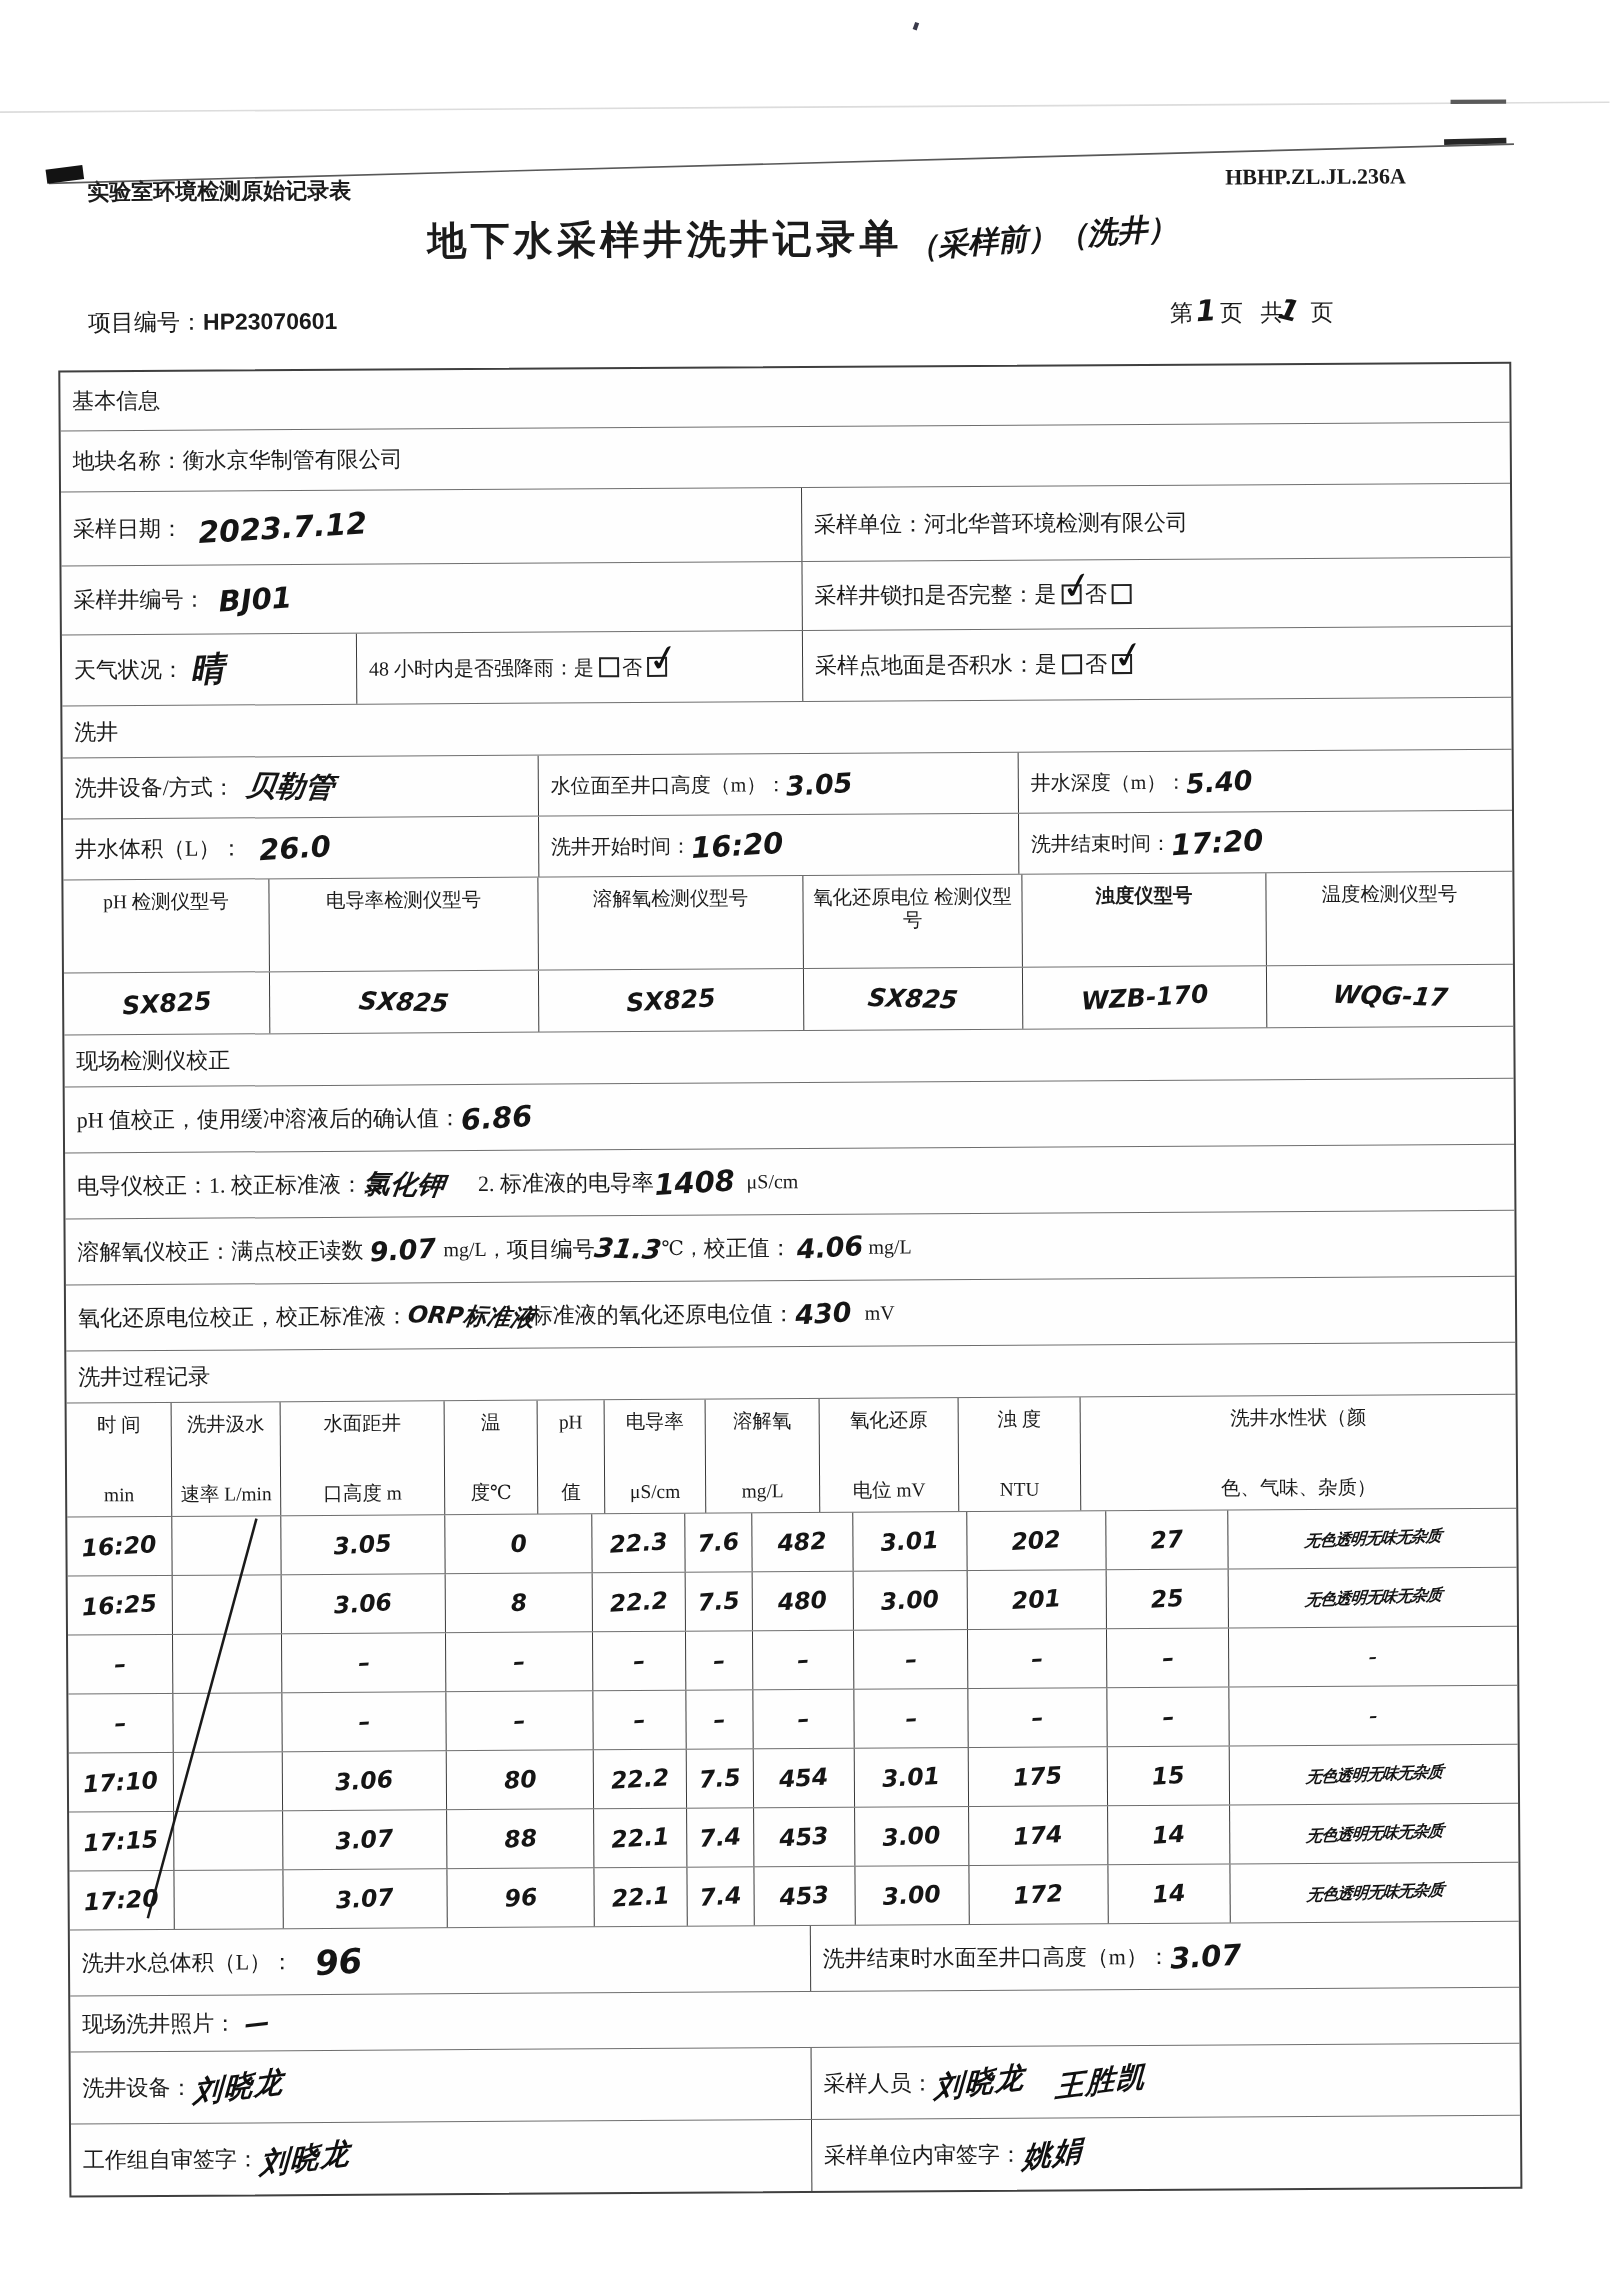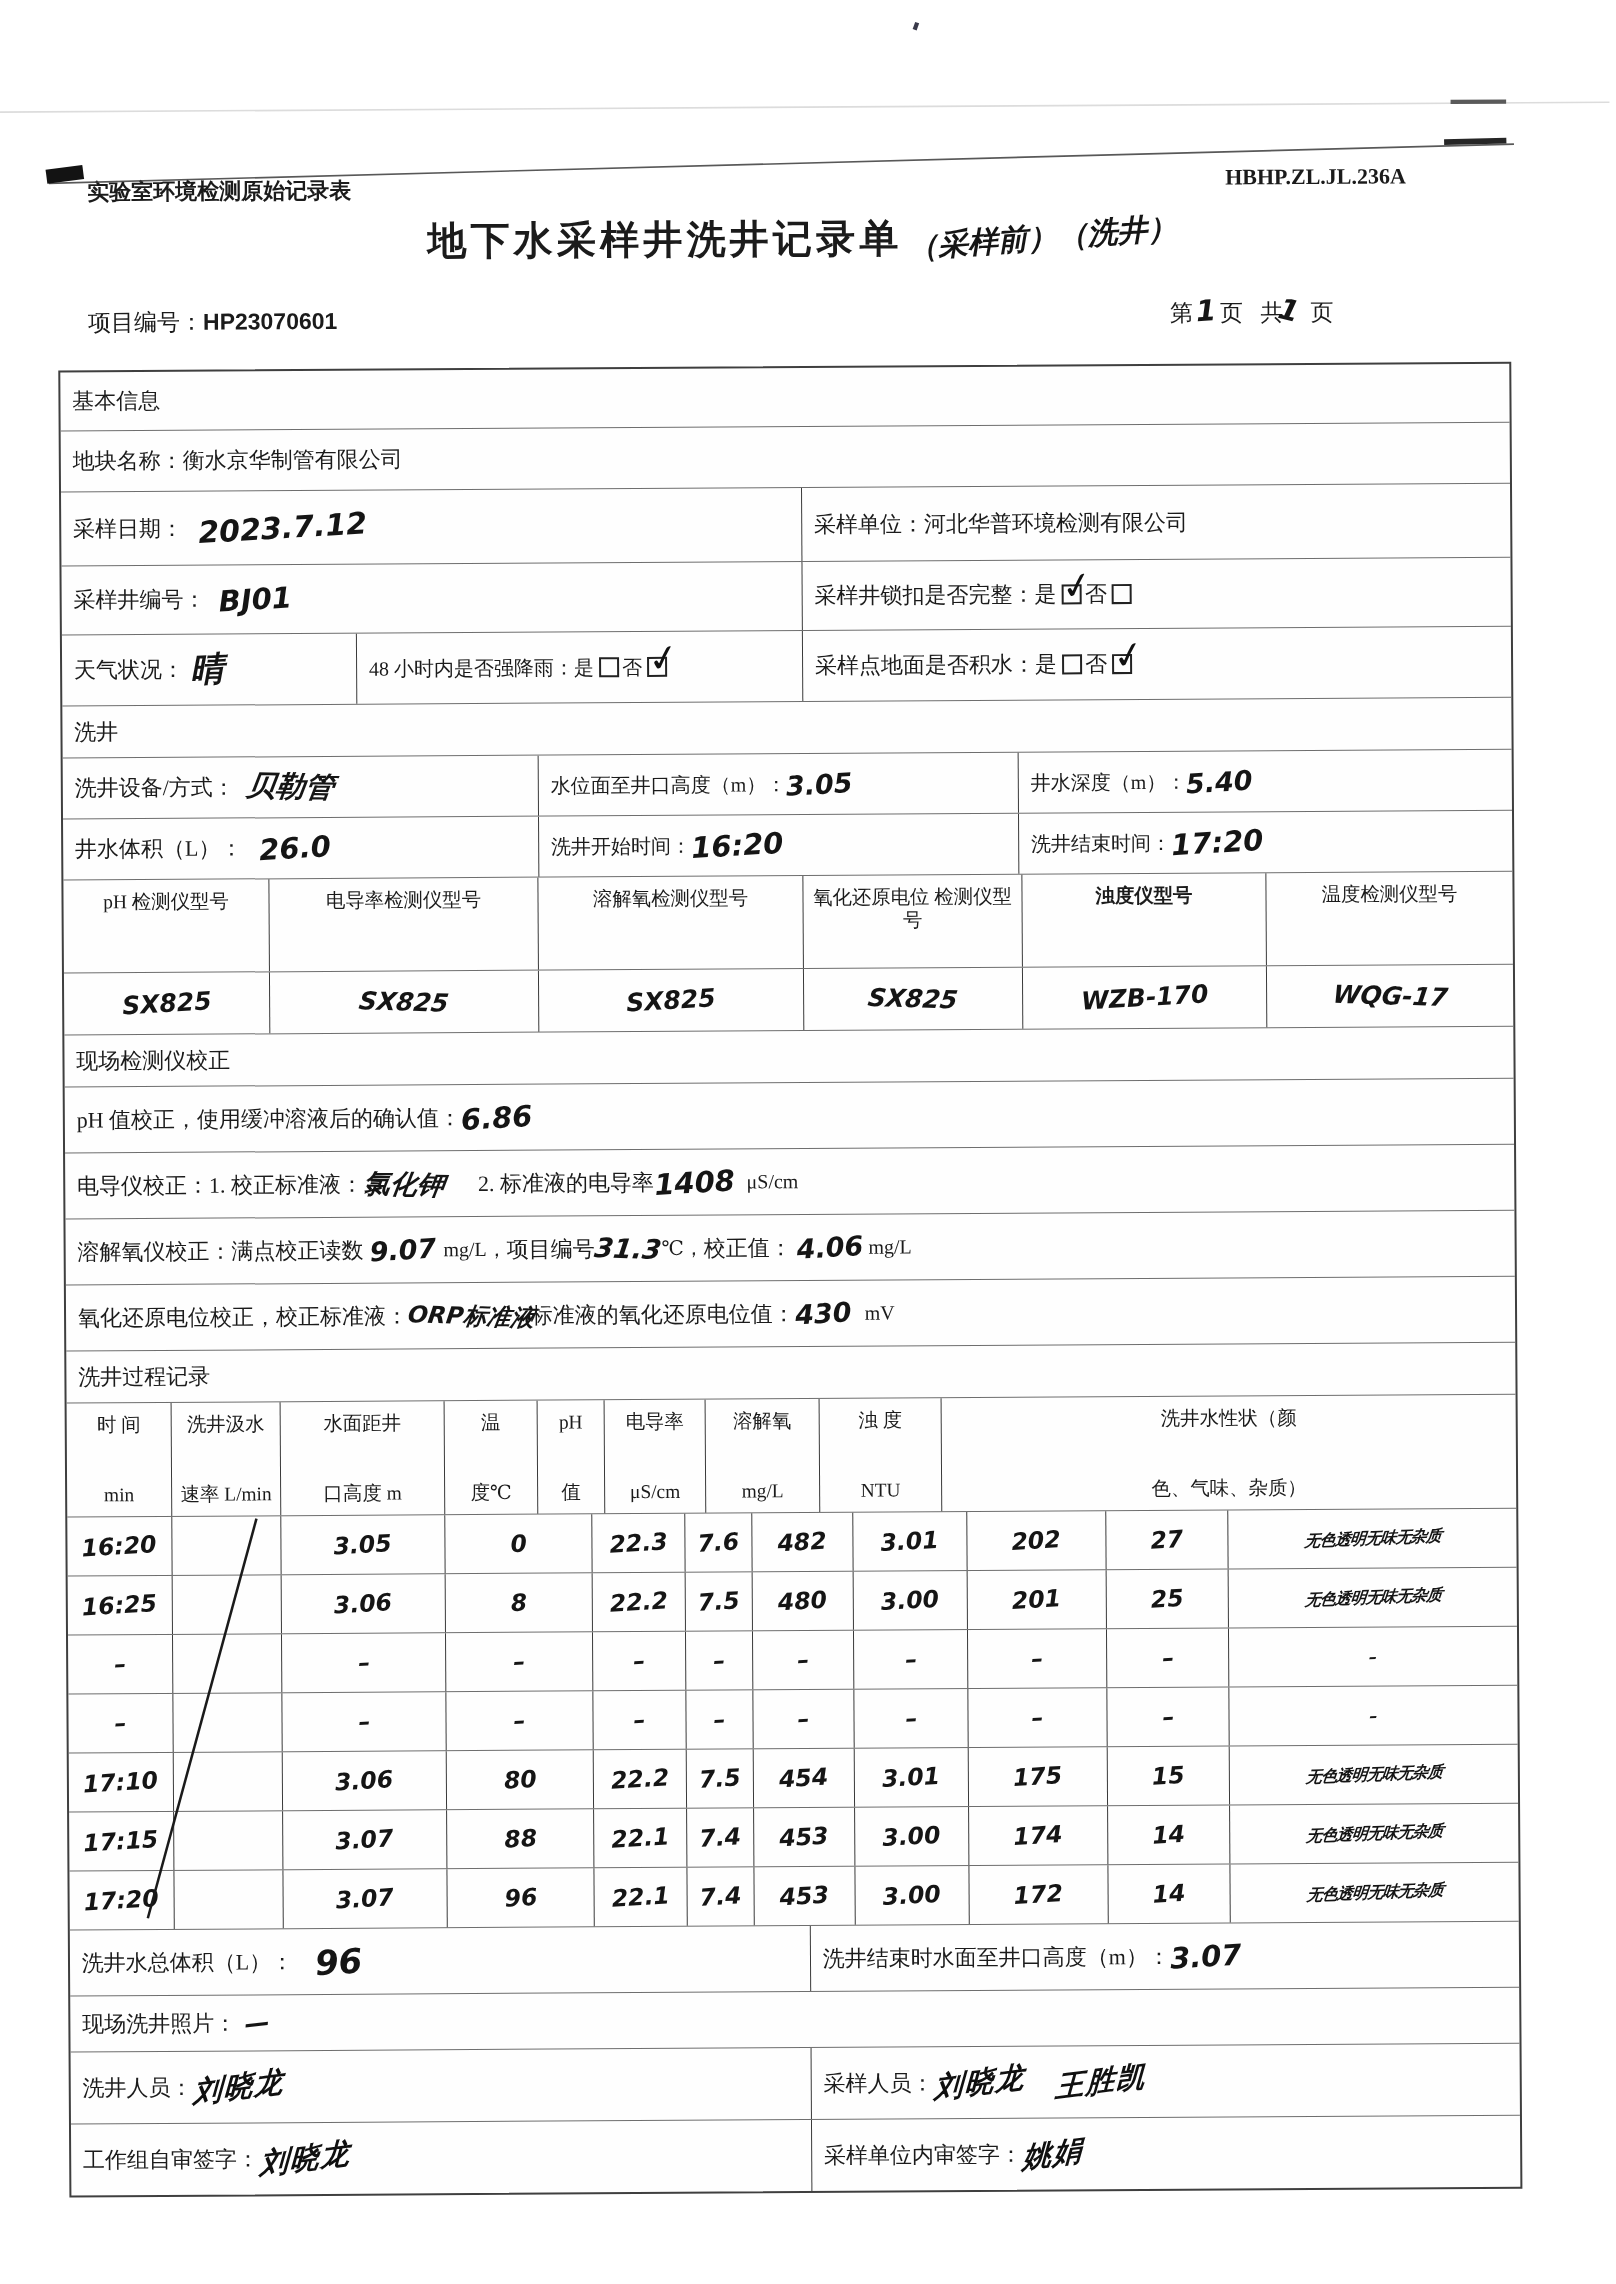"氧化还原" div.pcell { html: none -> <div> <span>氧化还原</span> <span>电位 mV</span> </div> }
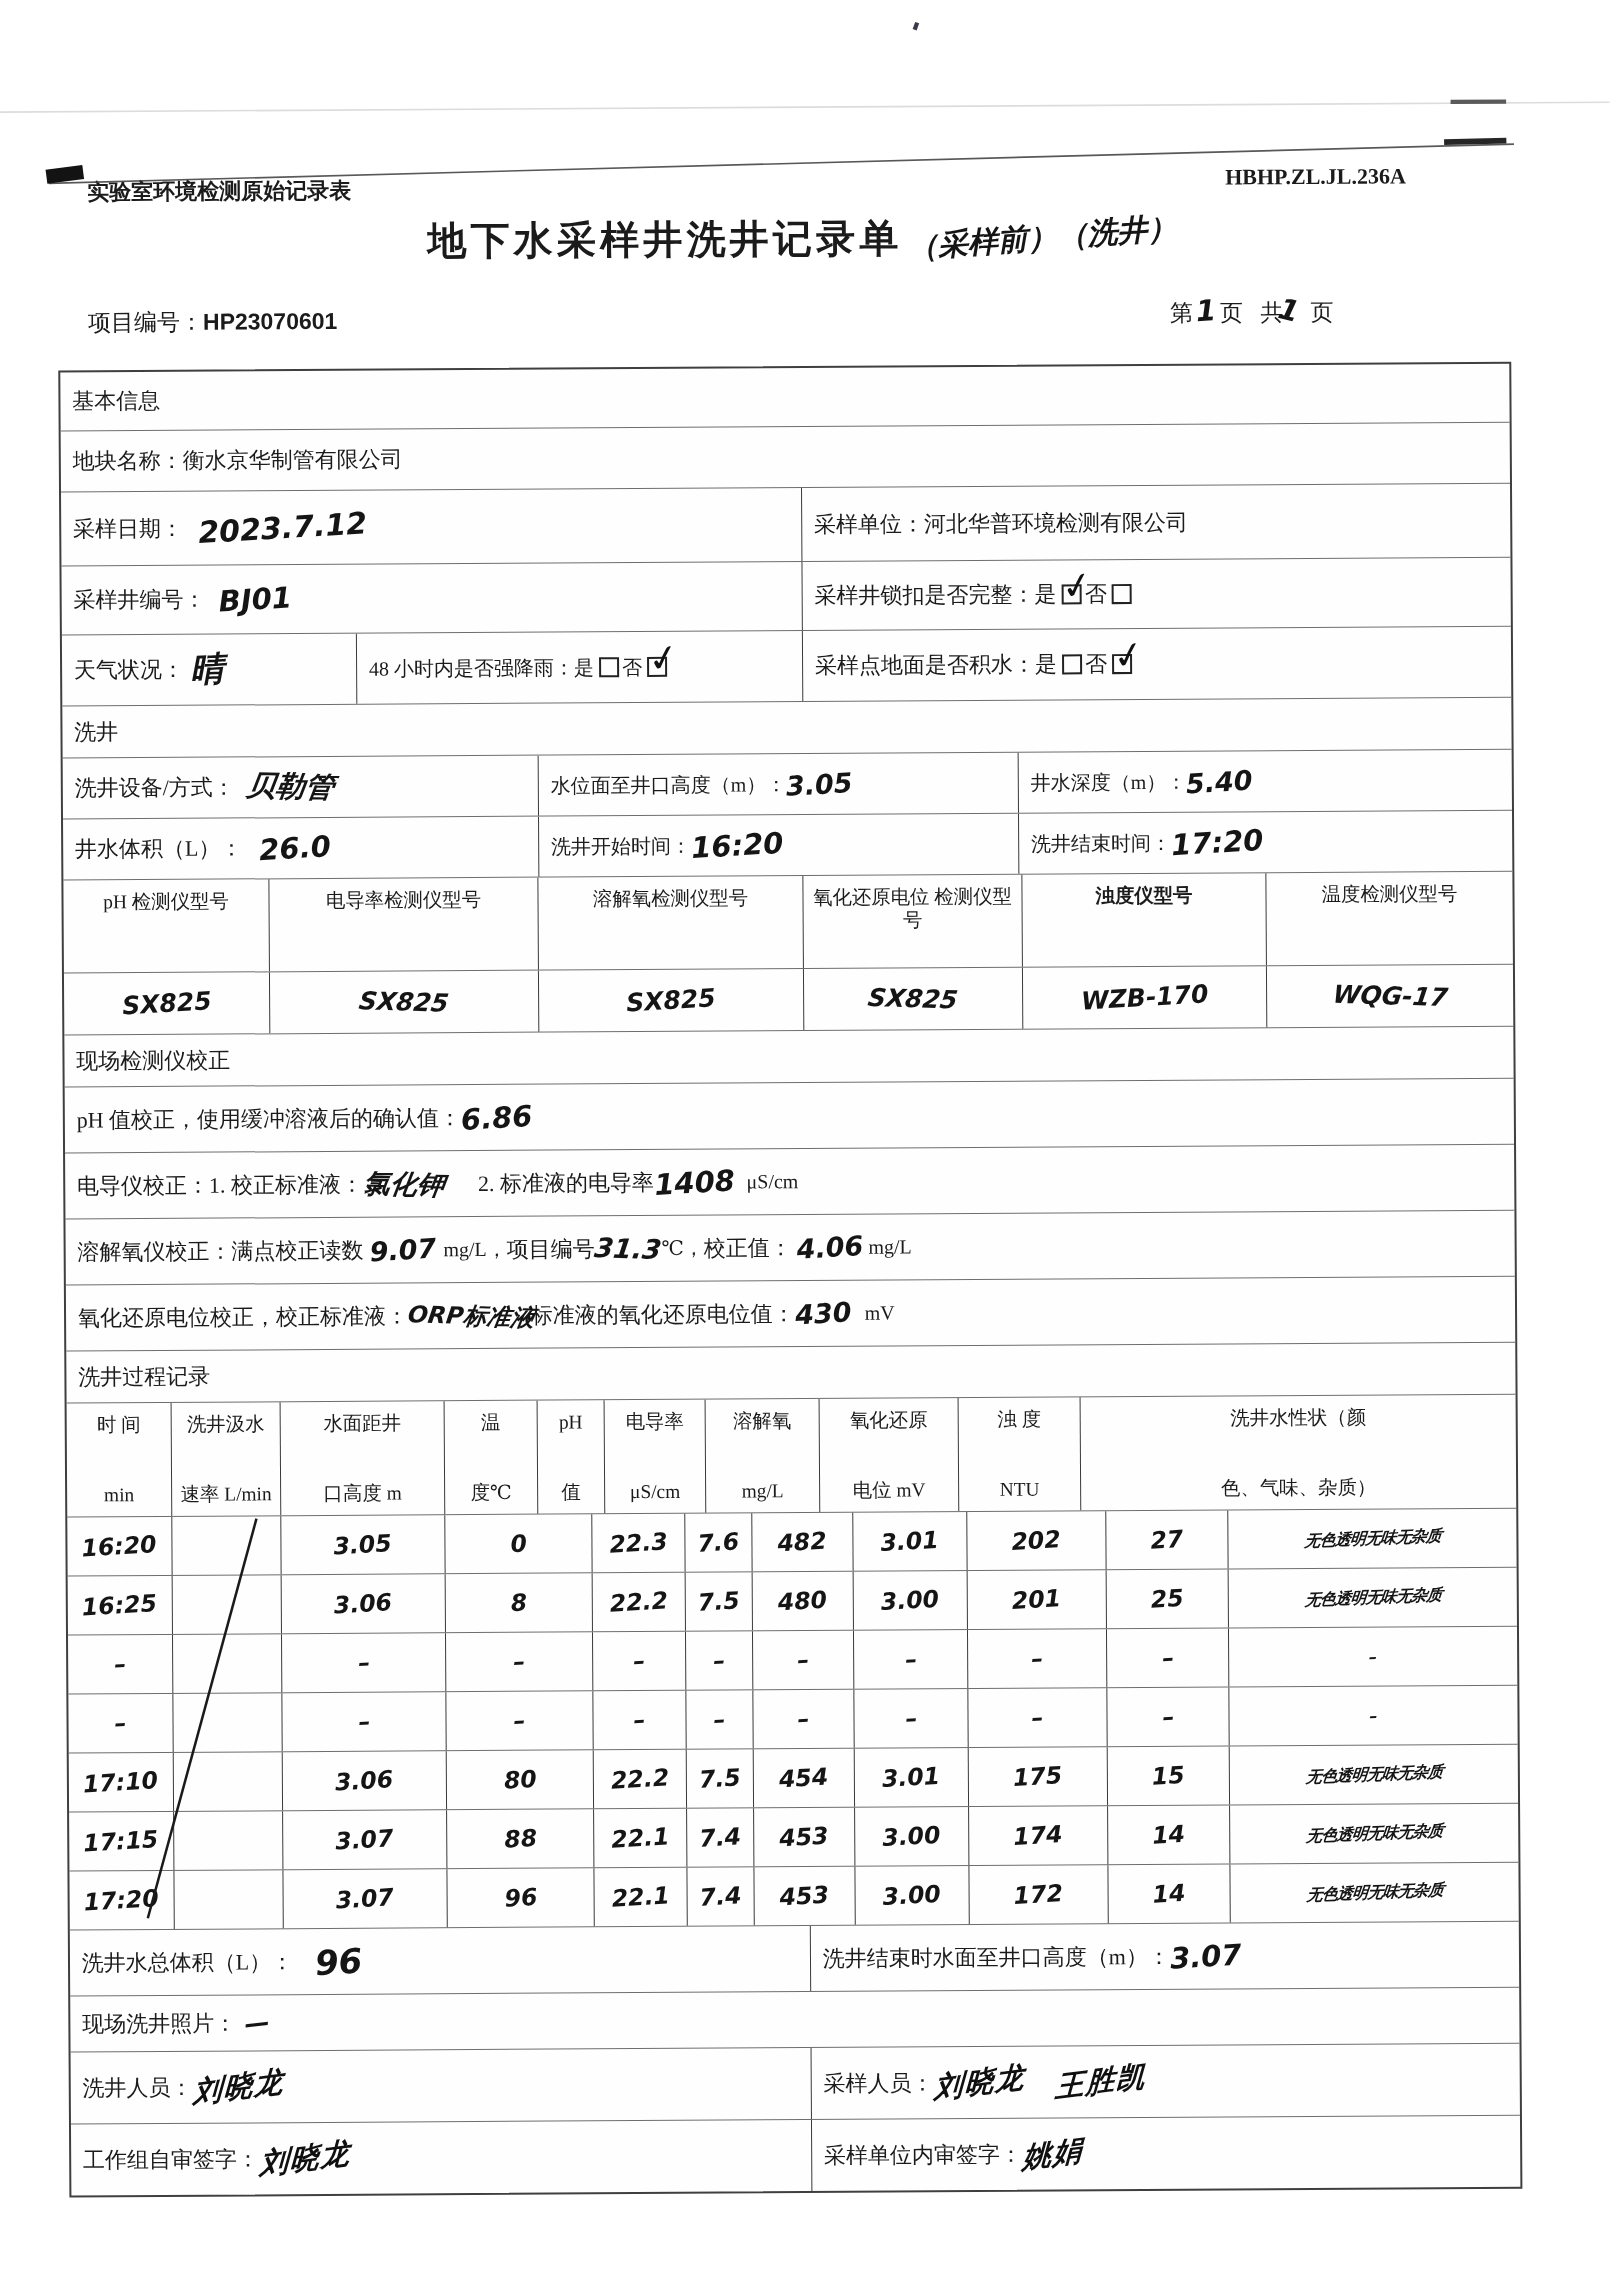"洗井人员：" span.lbl { text: 人员 -> 设备 }
